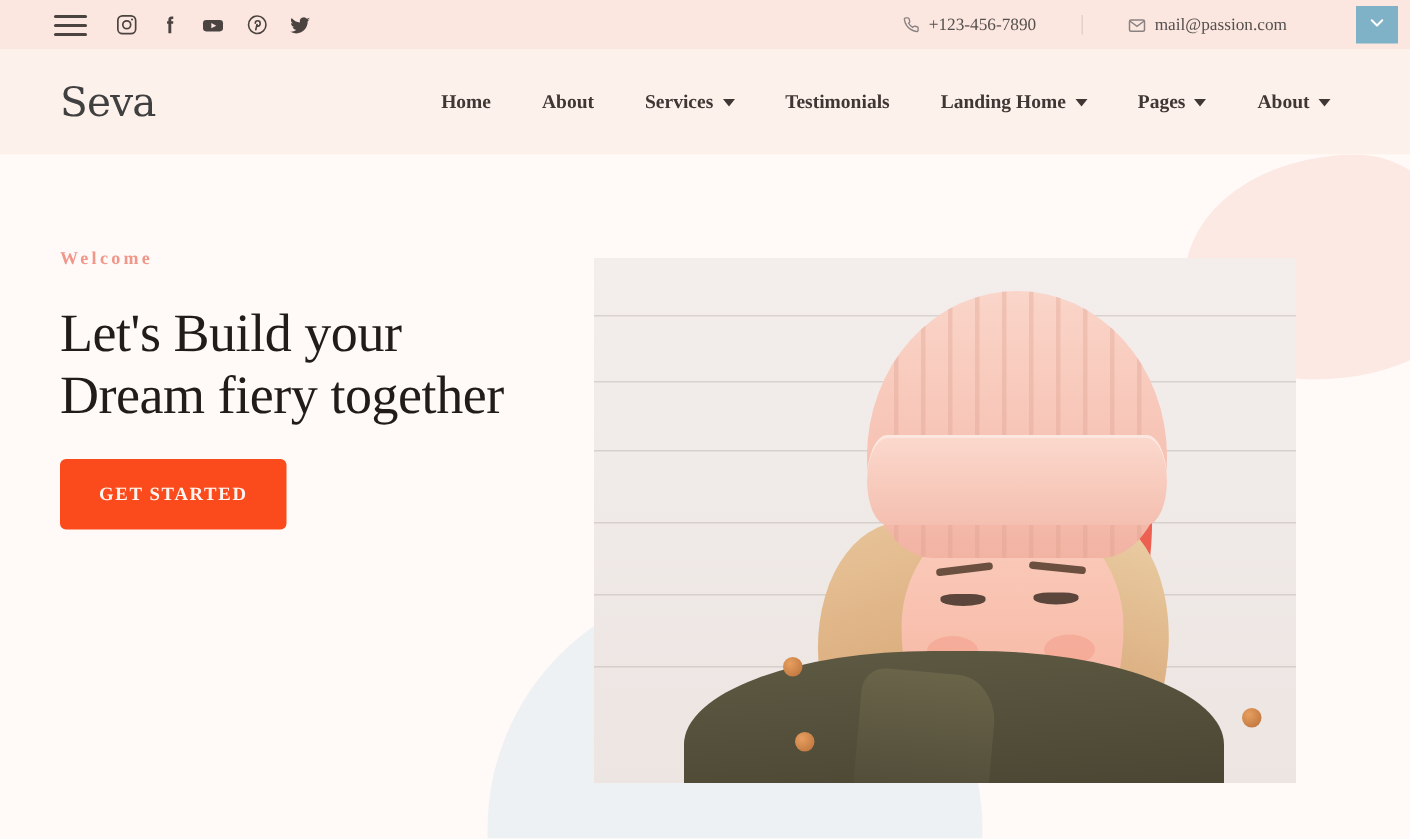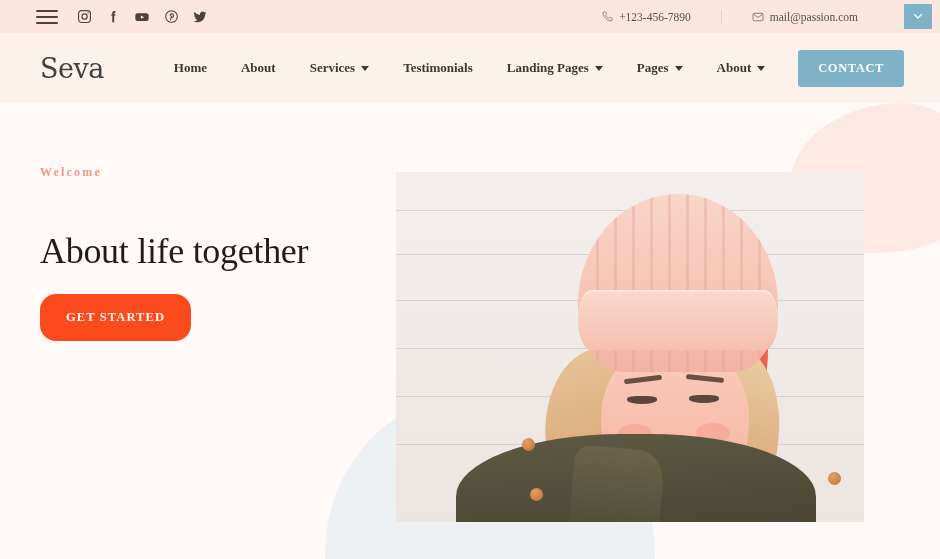"Landing Pages" span { text: Pages -> Home }
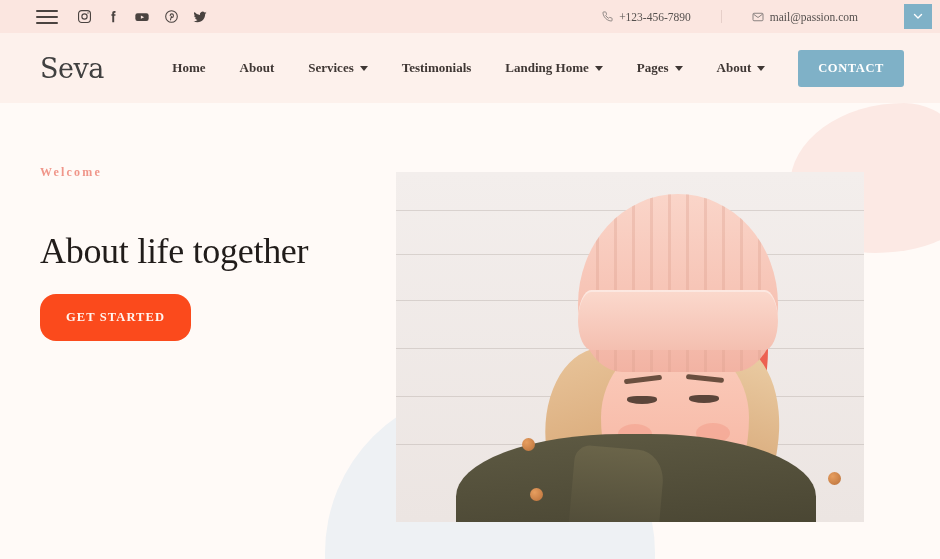"CONTACT" button.contact-btn { html: <button>CONTACT</button> -> none }
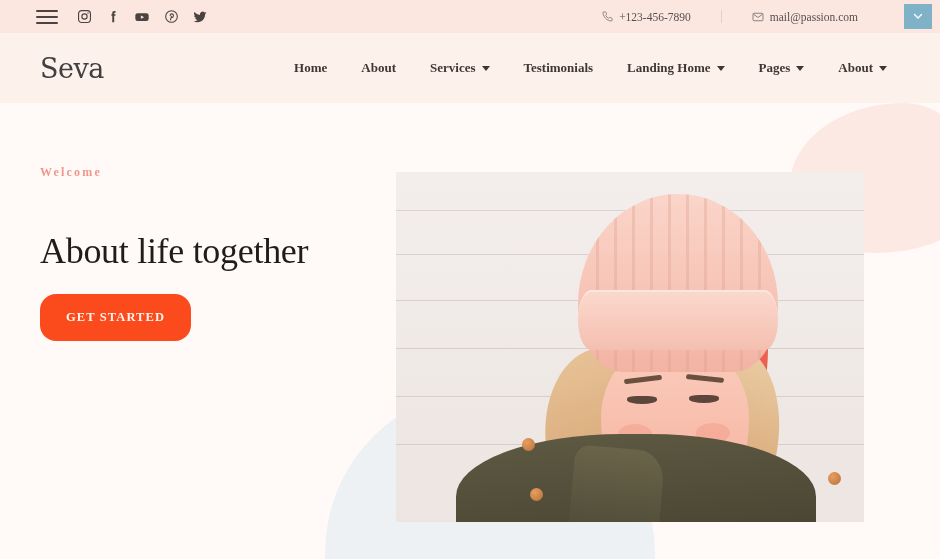"Welcome" .eyebrow { margin-bottom: 10px -> 22px }
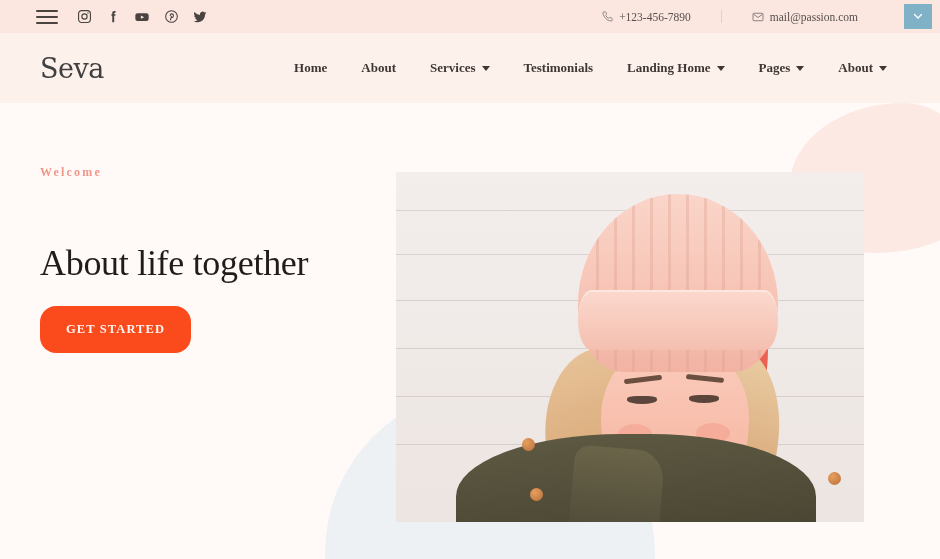"Let's Build your" span { html: none -> <span>Let's Build your</span> }
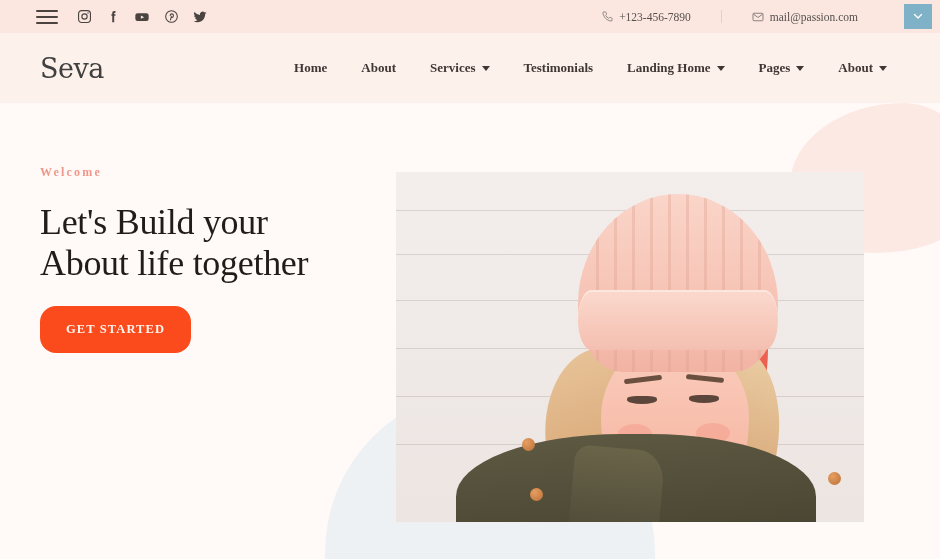"About life together" span { text: About life -> Dream fiery }
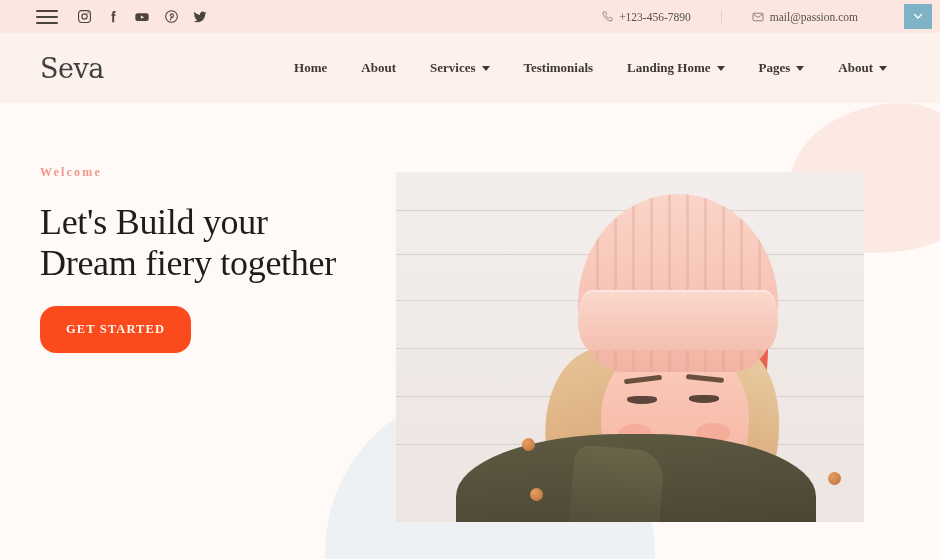"GET STARTED" .cta-btn { border-radius: 16px -> 4px }
